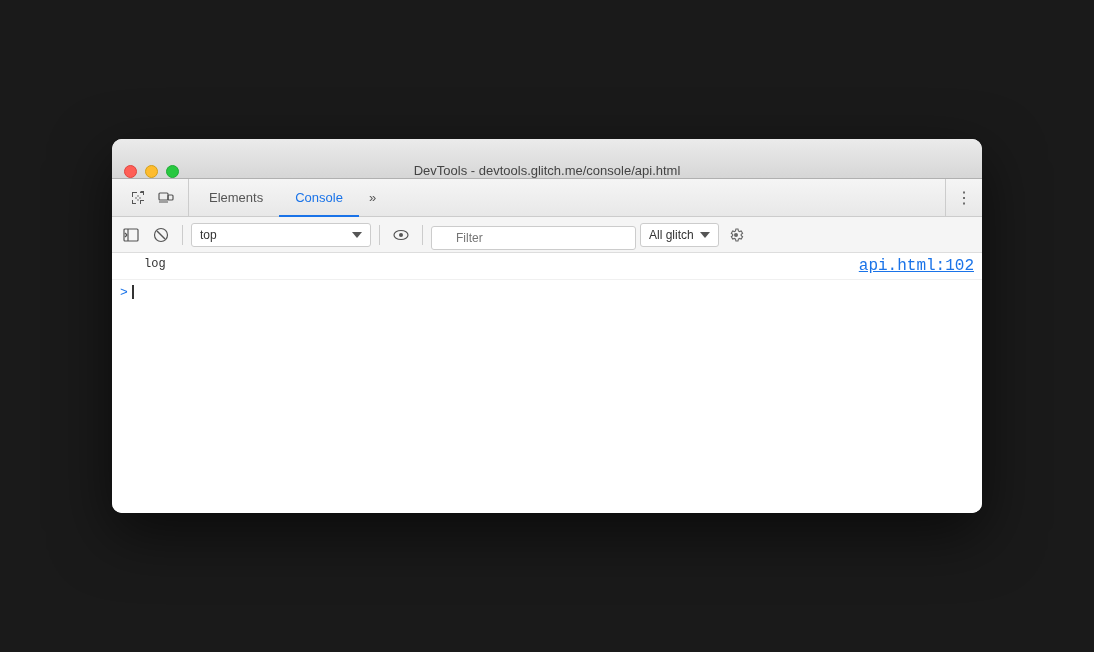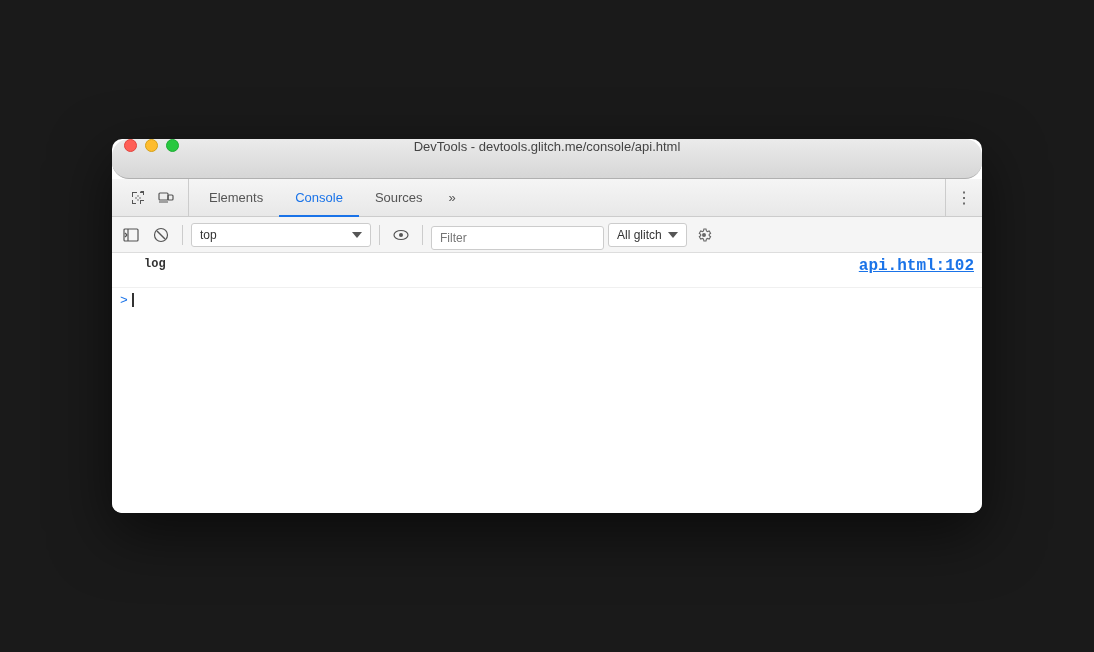"DevTools -" .titlebar { align-items: flex-start -> flex-end; border-radius: 17px -> none }
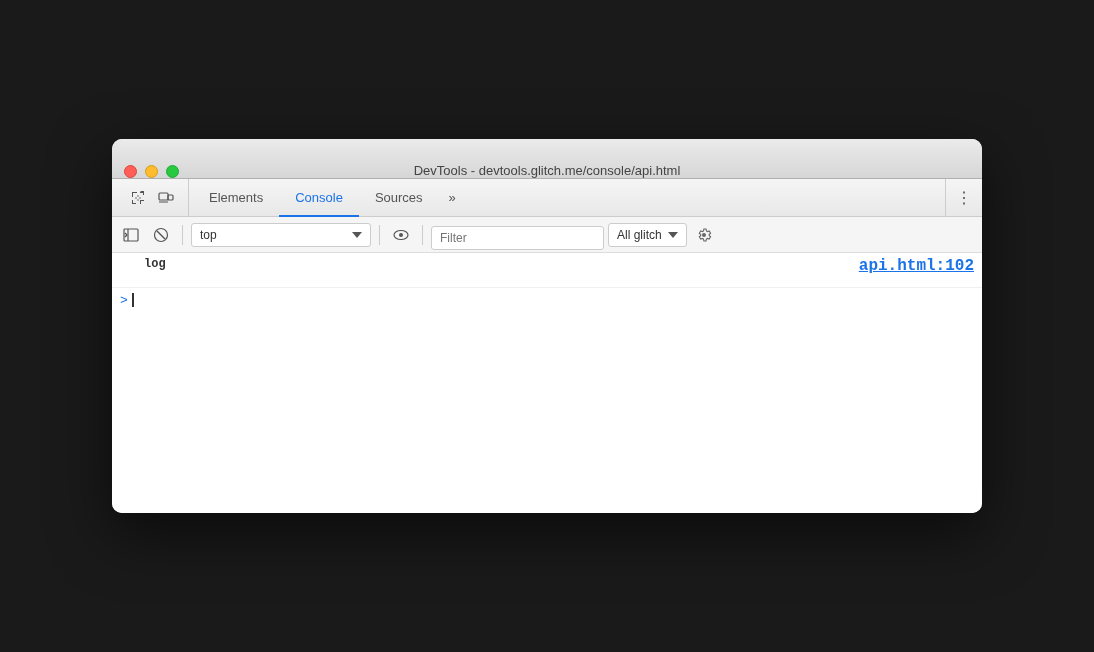"Sources" div.tab { html: <div> <span>Sources</span> </div> -> none }
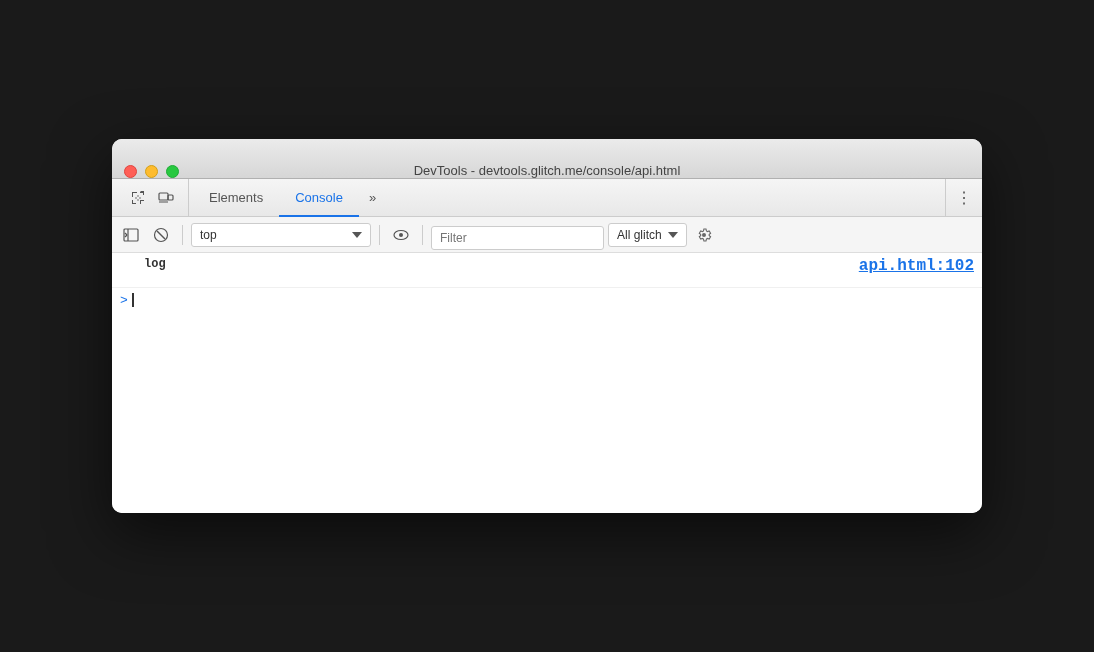"Filter" .filter-input { padding: 0 8px -> 0 24px }
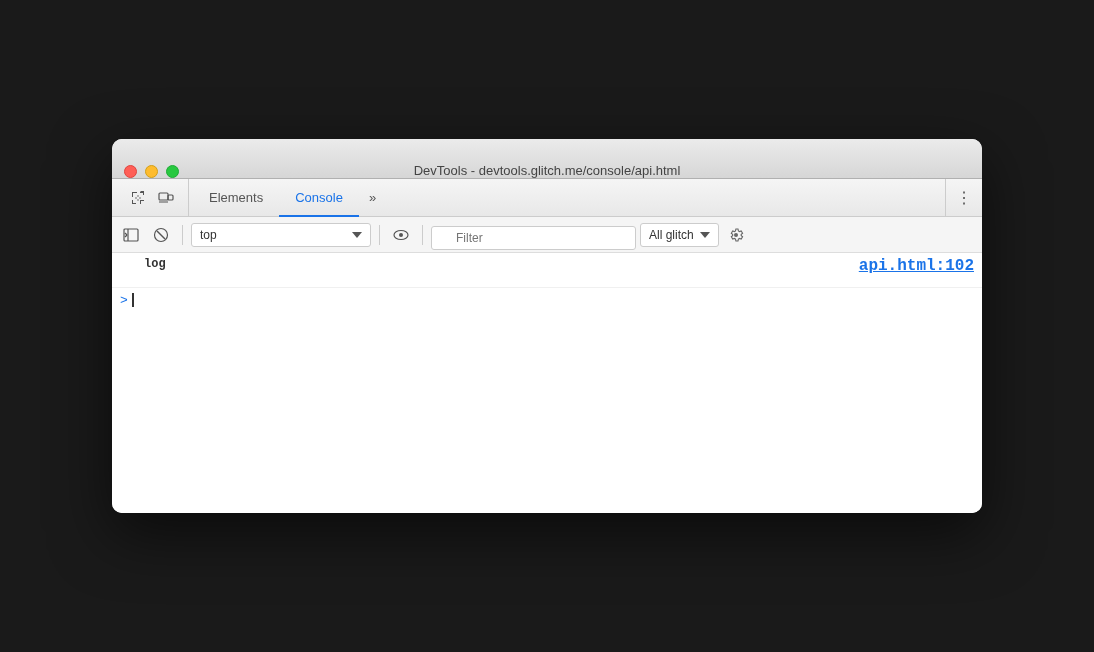"log" .console-log-row { font-weight: bold -> none; padding: 4px 8px 12px 32px -> 4px 8px 4px 32px }
